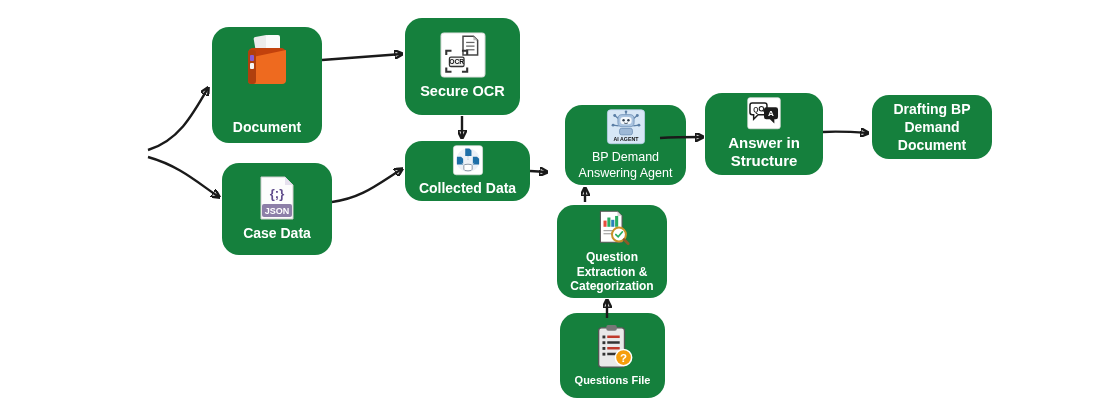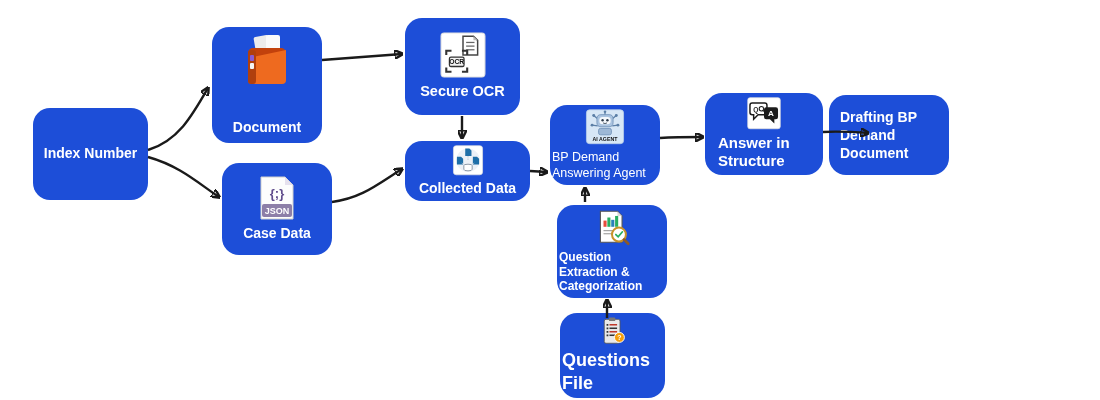"Secure OCR" .node { background: #1d4ed8 -> #15803d; text-align: left -> center }
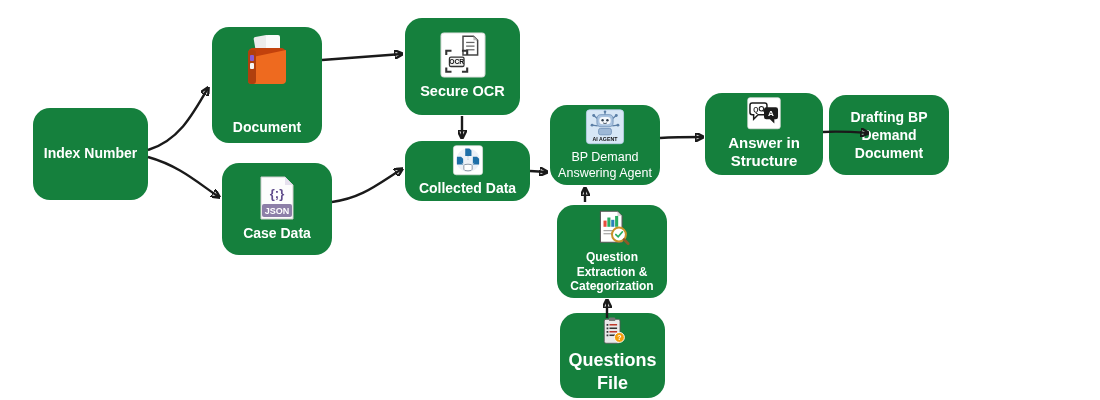"Drafting BP Demand Document" #n-draft { height: 80px -> 64px; left: 829px -> 872px }
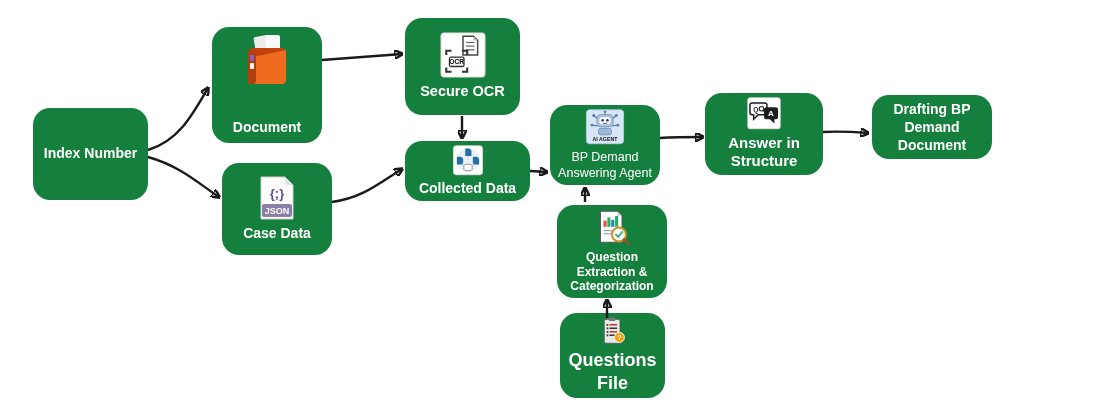"Index Number" div.node { html: <div> <span>Index Number</span> </div> -> none }
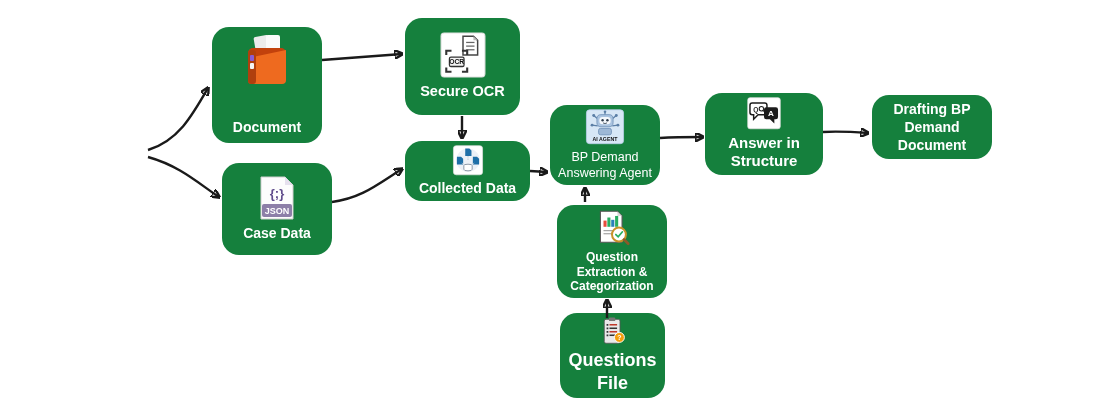"BP Demand Answering Agent" #n-bp { left: 550px -> 565px; width: 110px -> 121px }
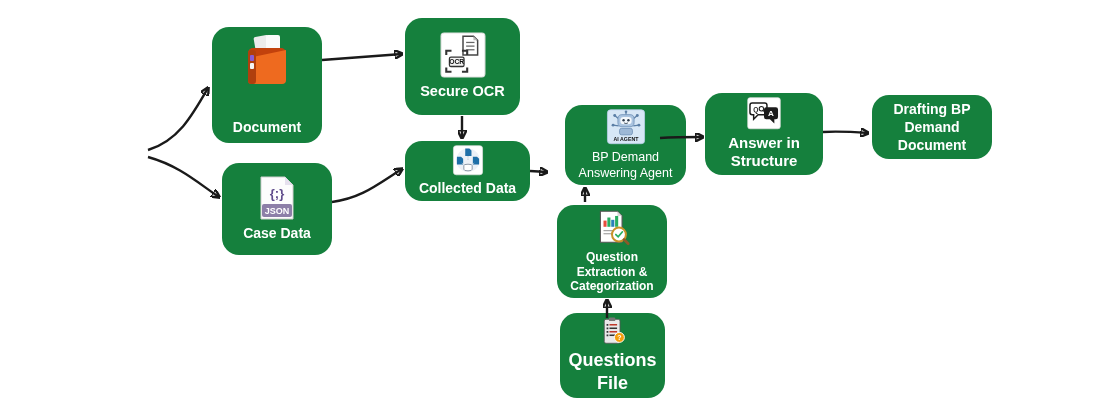"Questions File" #n-qfile .label { font-size: 18px -> 11px }
